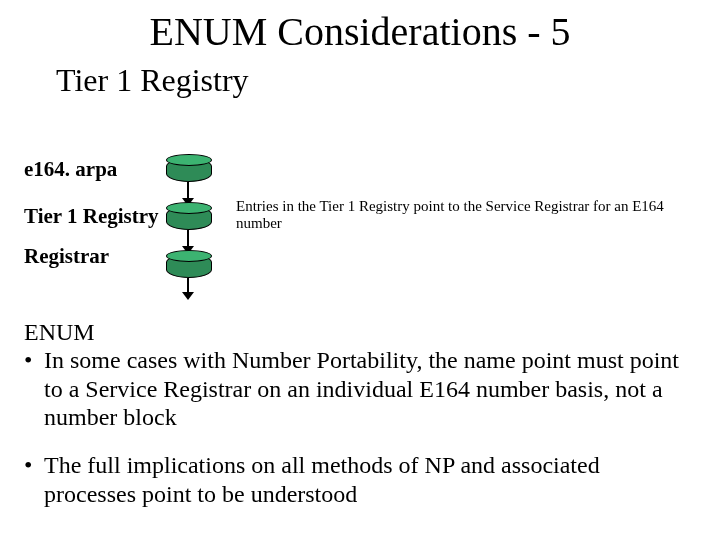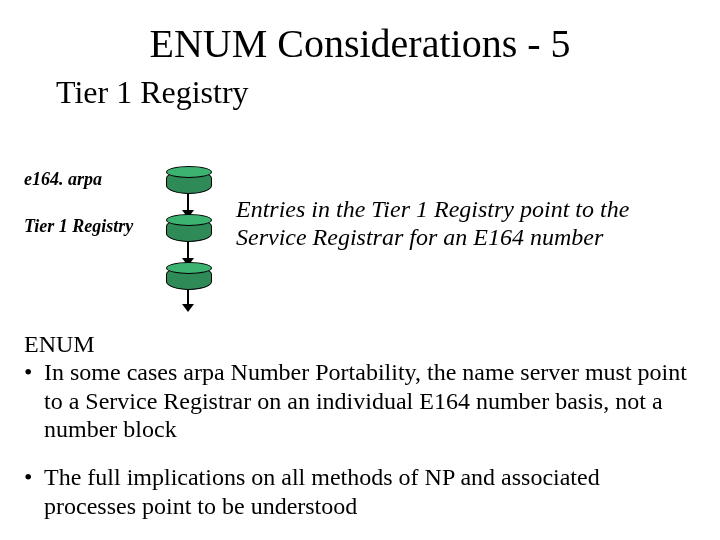"ENUM Considerations - 5" .slide { margin-top: 12px -> none }
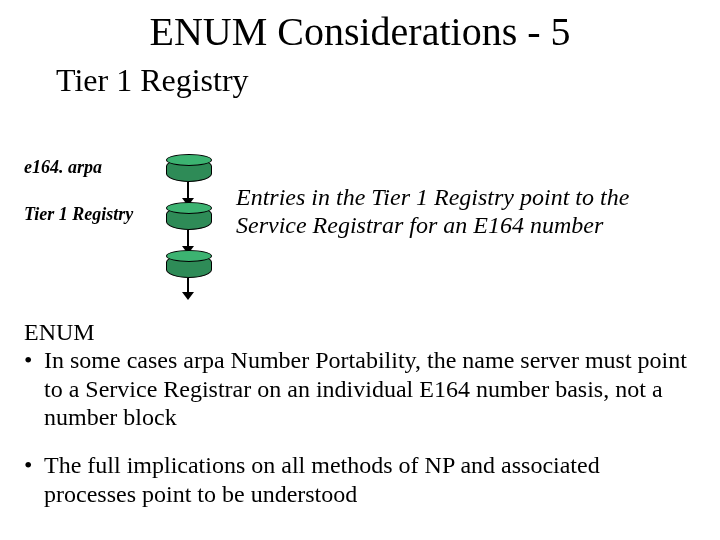"e164. arpa" .lbl { font-size: 18px -> 21px; font-style: italic -> none }
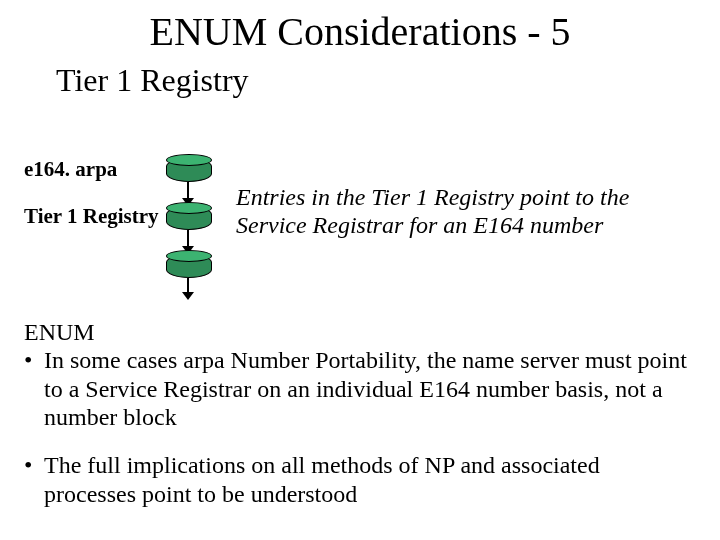"Entries in the Tier 1" .rightpara { font-size: 24px -> 15px; font-style: italic -> none; top: 184px -> 198px }
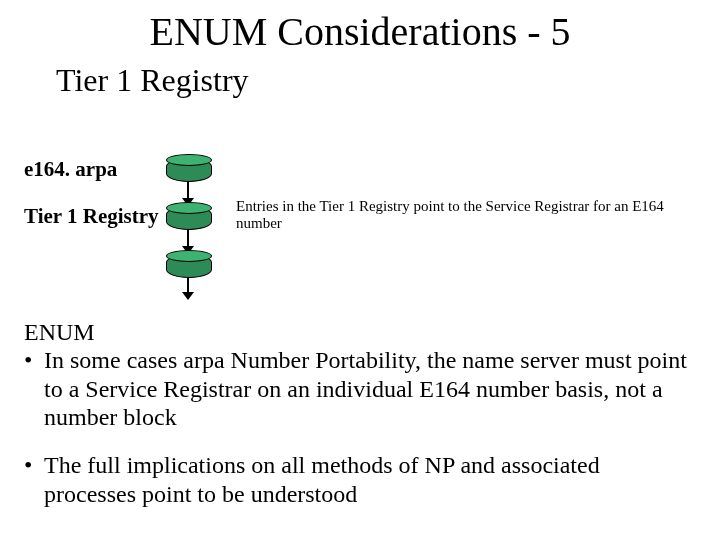"Registrar" div { html: none -> <div>Registrar</div> }
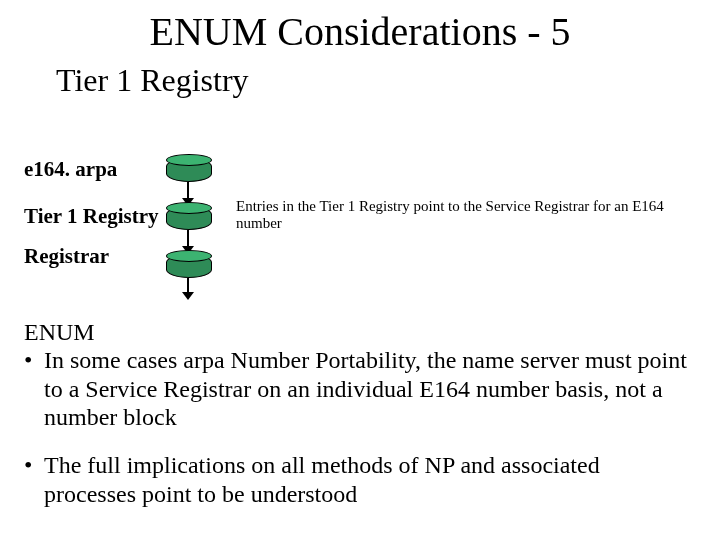"In some cases arpa Number" div.tx { text: arpa Number Portability, the name server -> with Number Portability, the name point }
